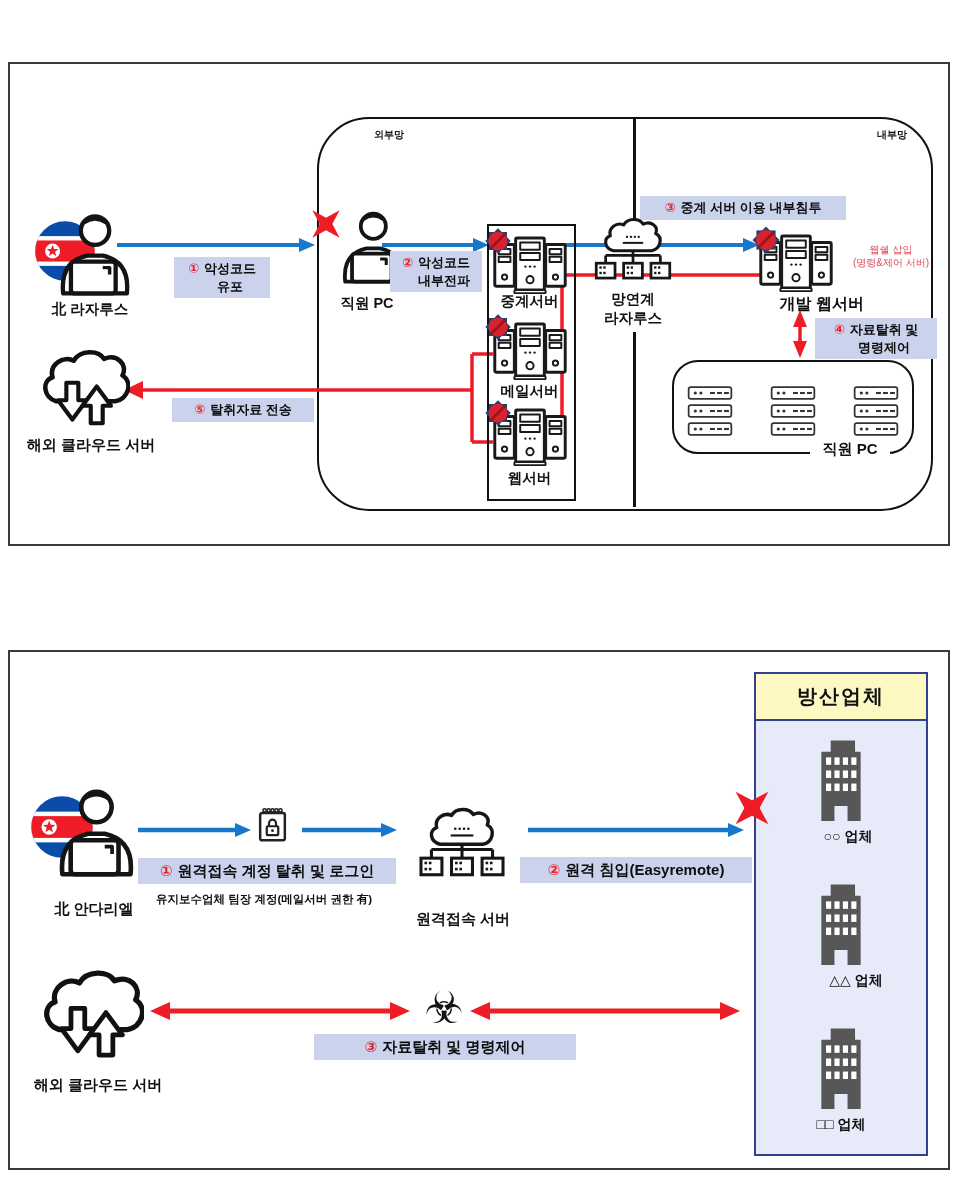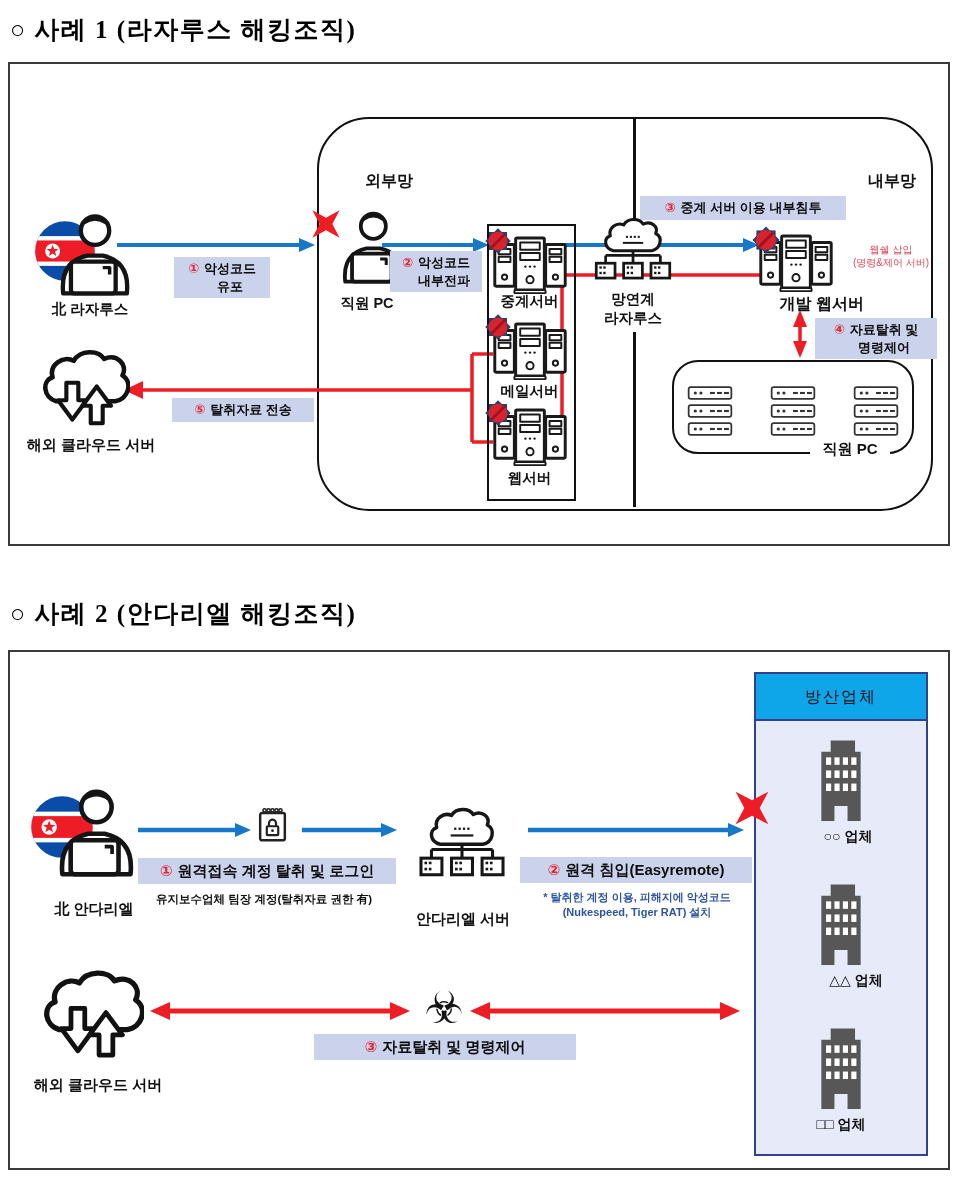"○ 사례 1 (라자루스 해킹조직)" div.abs { html: <div>○ 사례 1 (라자루스 해킹조직)</div> -> none }
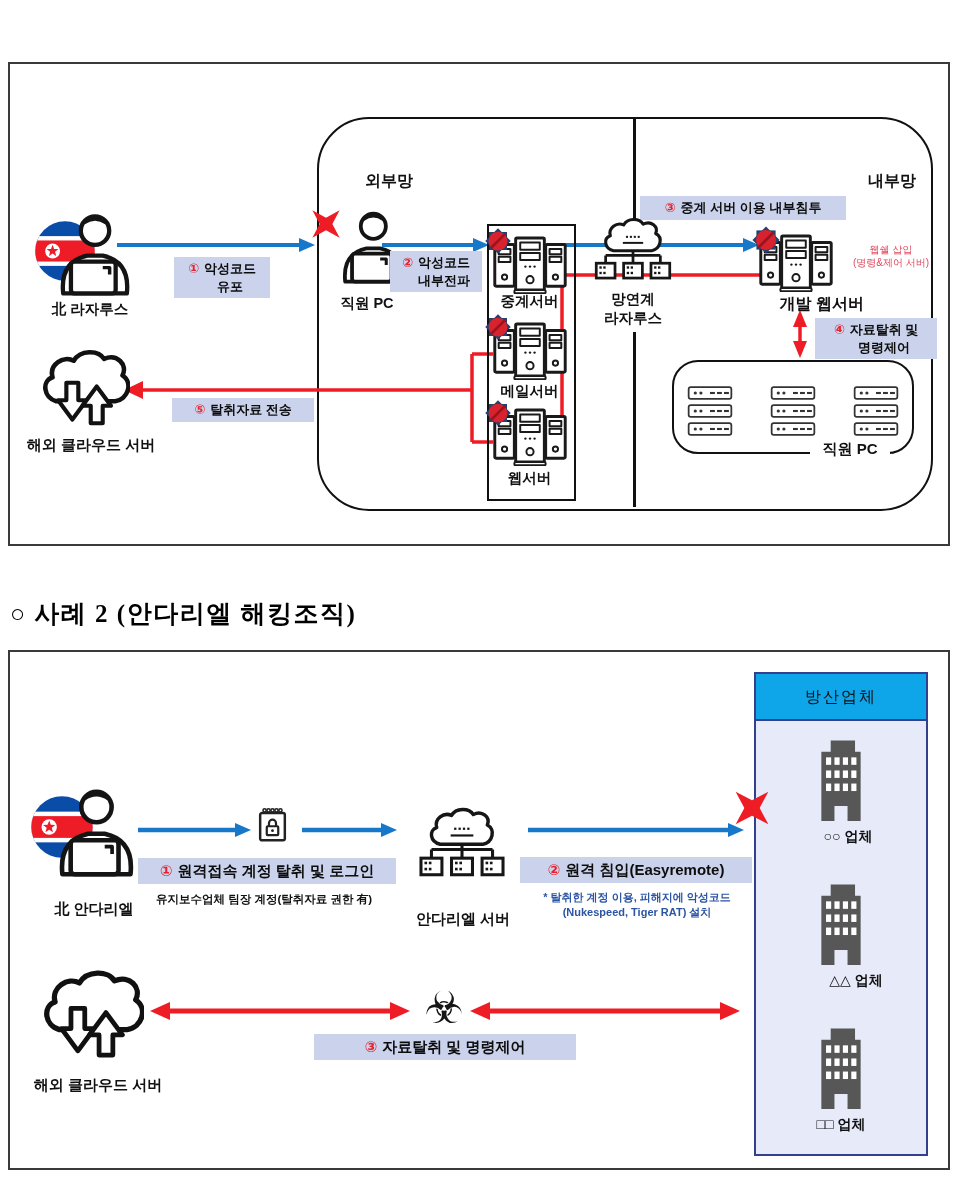"외부망" .zone { font-size: 16px -> 10px; margin-top: 43px -> none }
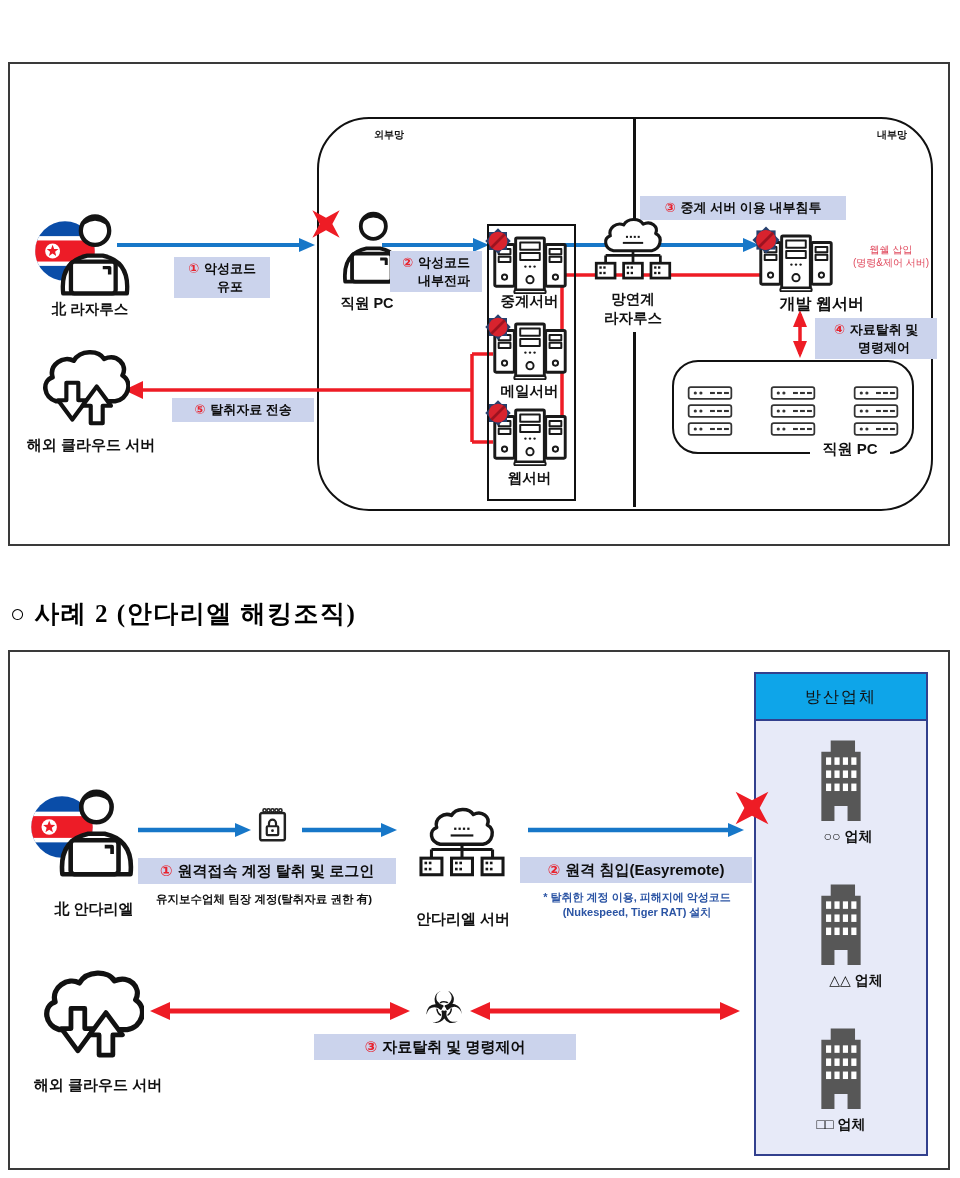"○ 사례 2 (안다리엘 해킹조직)" div.abs { html: <div>○ 사례 2 (안다리엘 해킹조직)</div> -> none }
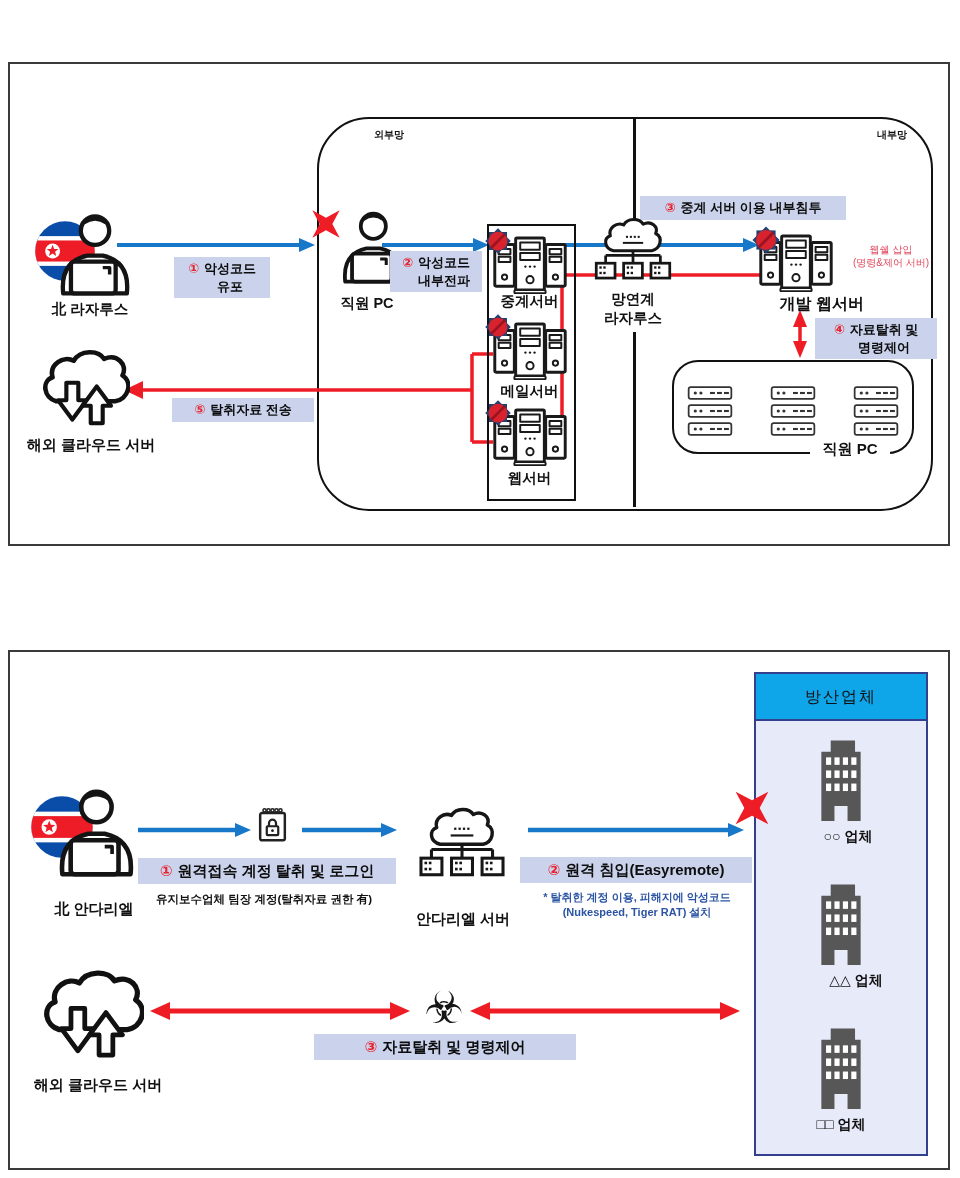"방산업체" .defhead { background: #0ea5e9 -> #fef9c3; font-size: 16px -> 20px; font-weight: normal -> bold }
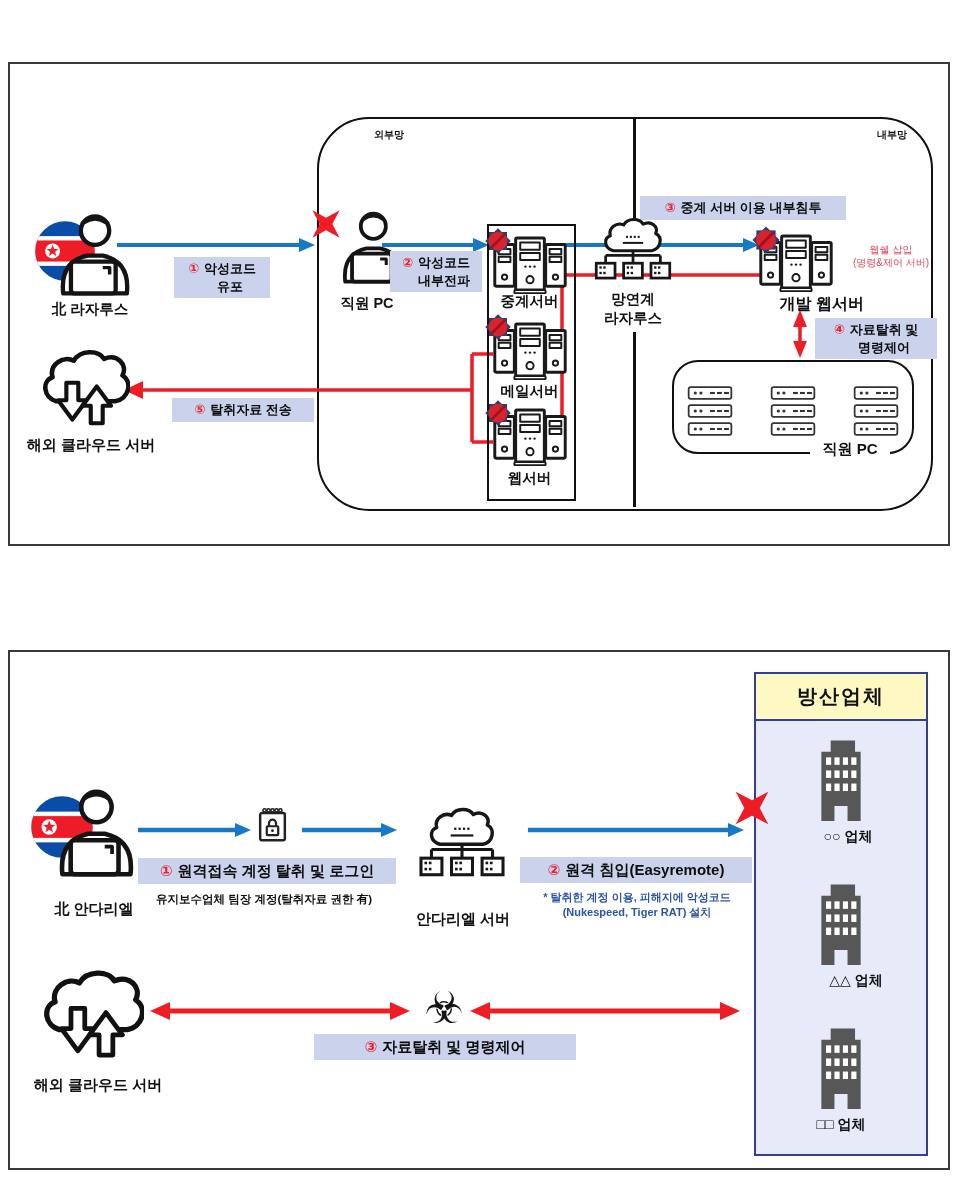"유지보수업체 팀장 계정(탈취자료 권한 有)" div.abs { text: 탈취자료 -> 메일서버 }
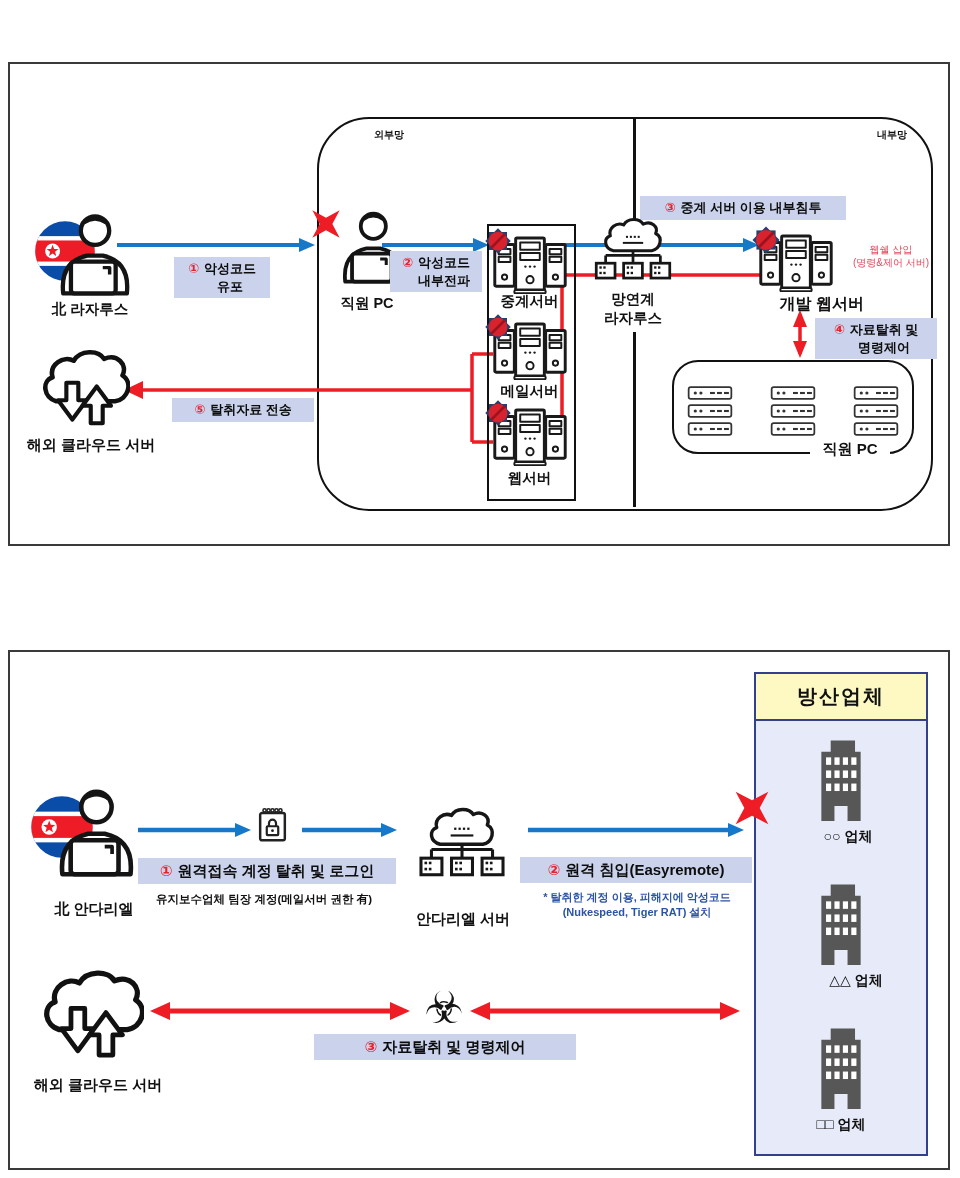"* 탈취한 계정 이용, 피해지에" div.abs { html: <div>* 탈취한 계정 이용, 피해지에 악성코드 (Nukespeed, Tiger RAT) 설치</div> -> none }
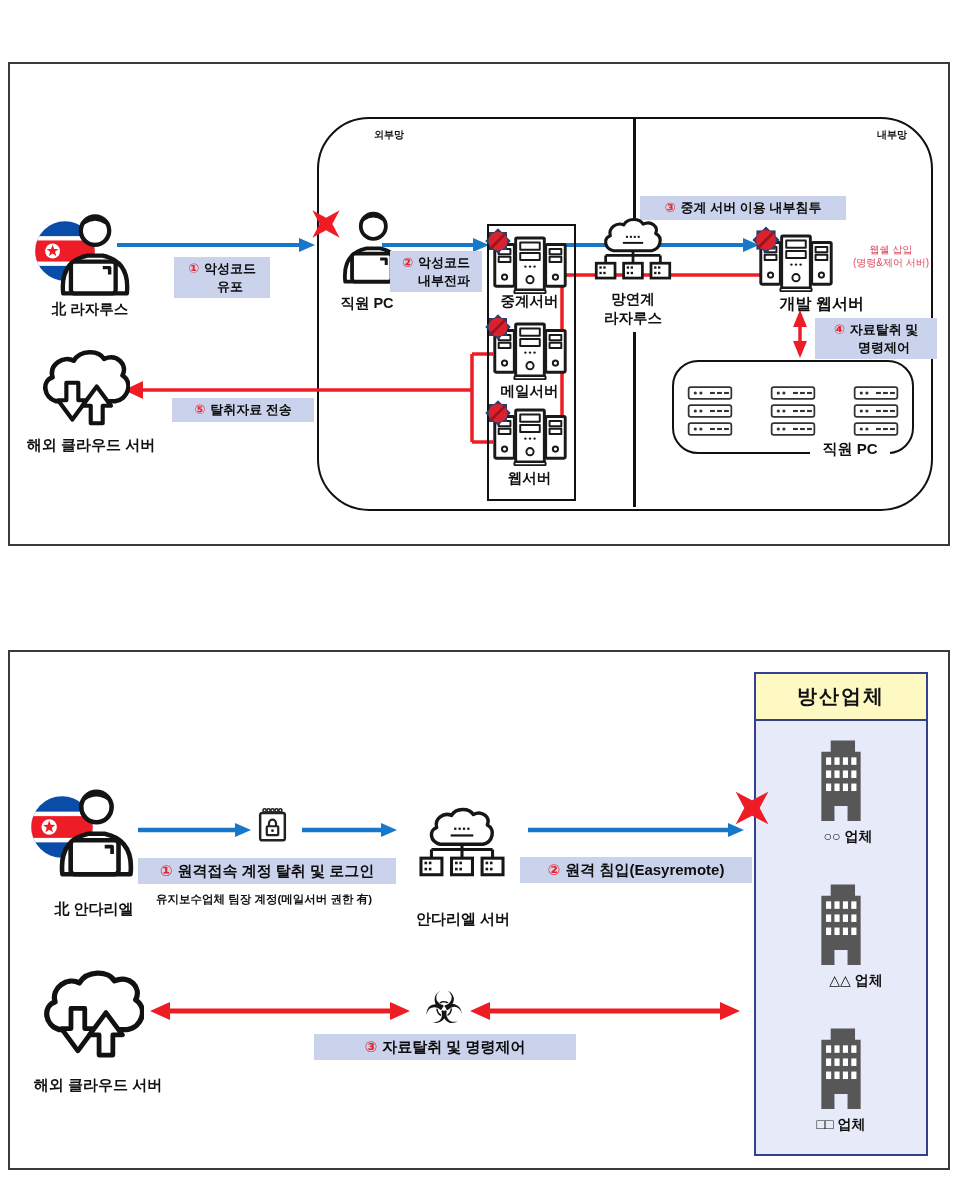"안다리엘 서버" div.abs { text: 안다리엘 -> 원격접속 }
